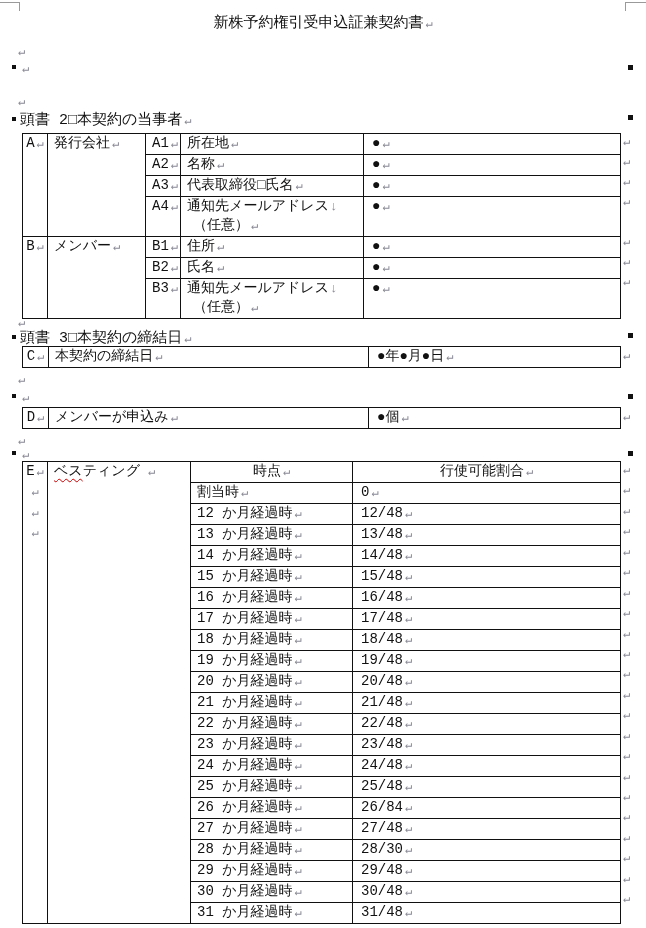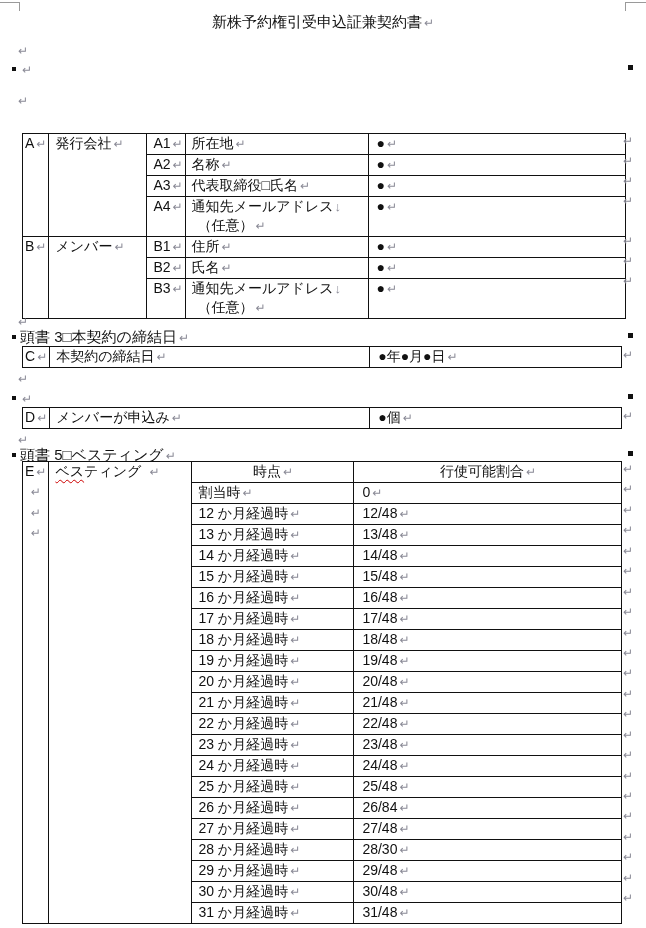"新株予約権引受申込証兼契約書" .page { font-family: Liberation Sans, sans-serif -> Liberation Mono, monospace }
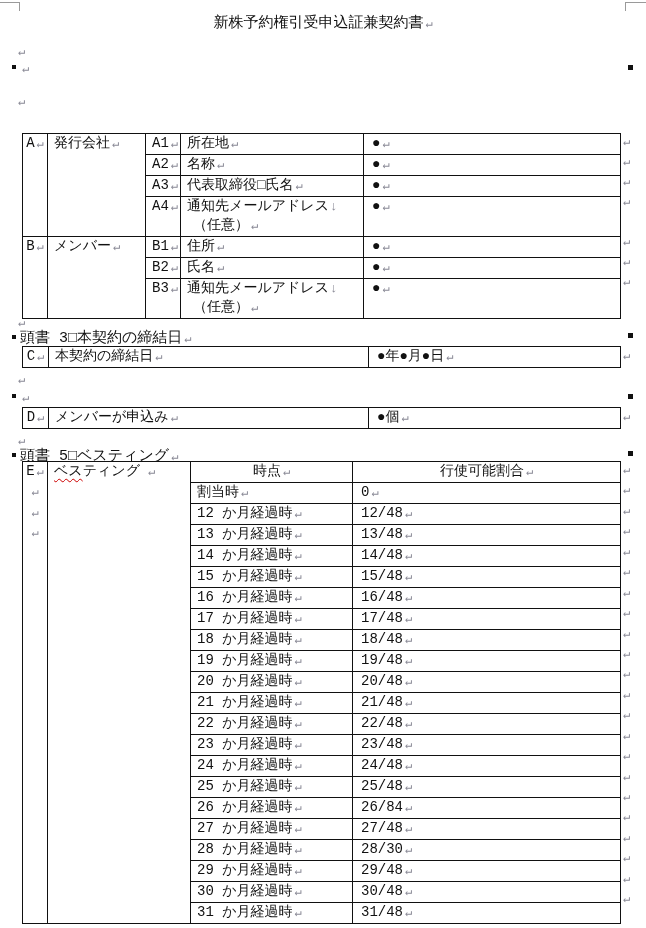"頭書 2□本契約の当事者" div.heading { html: none -> <div> <span></span><span>頭書 2□本契約の当事者</span><span></span> <span></span> </div> }
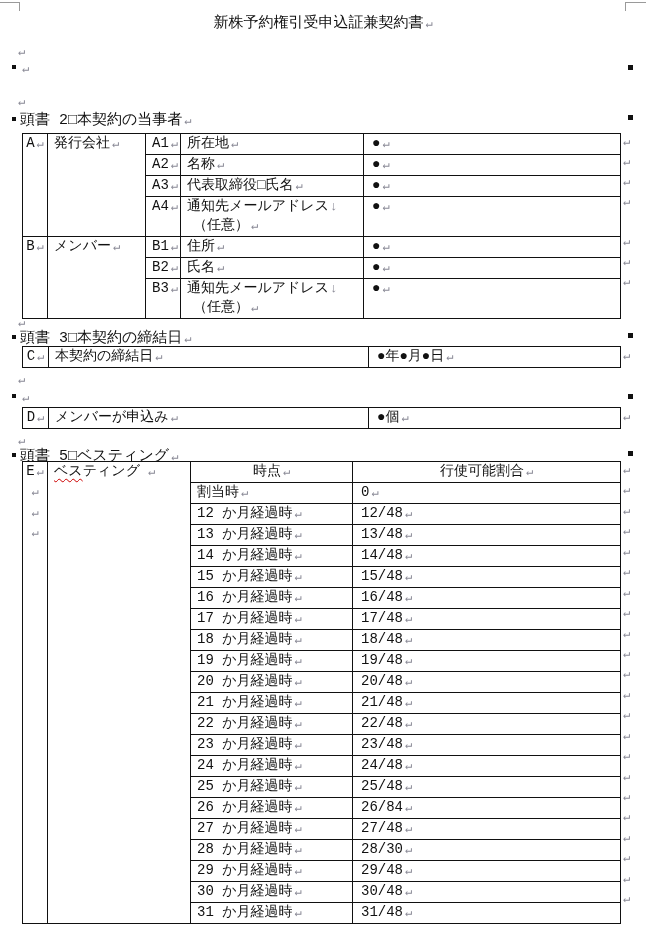"頭書 5□ベスティング" span { html: <span>頭書 5□ベスティング</span> -> none }
